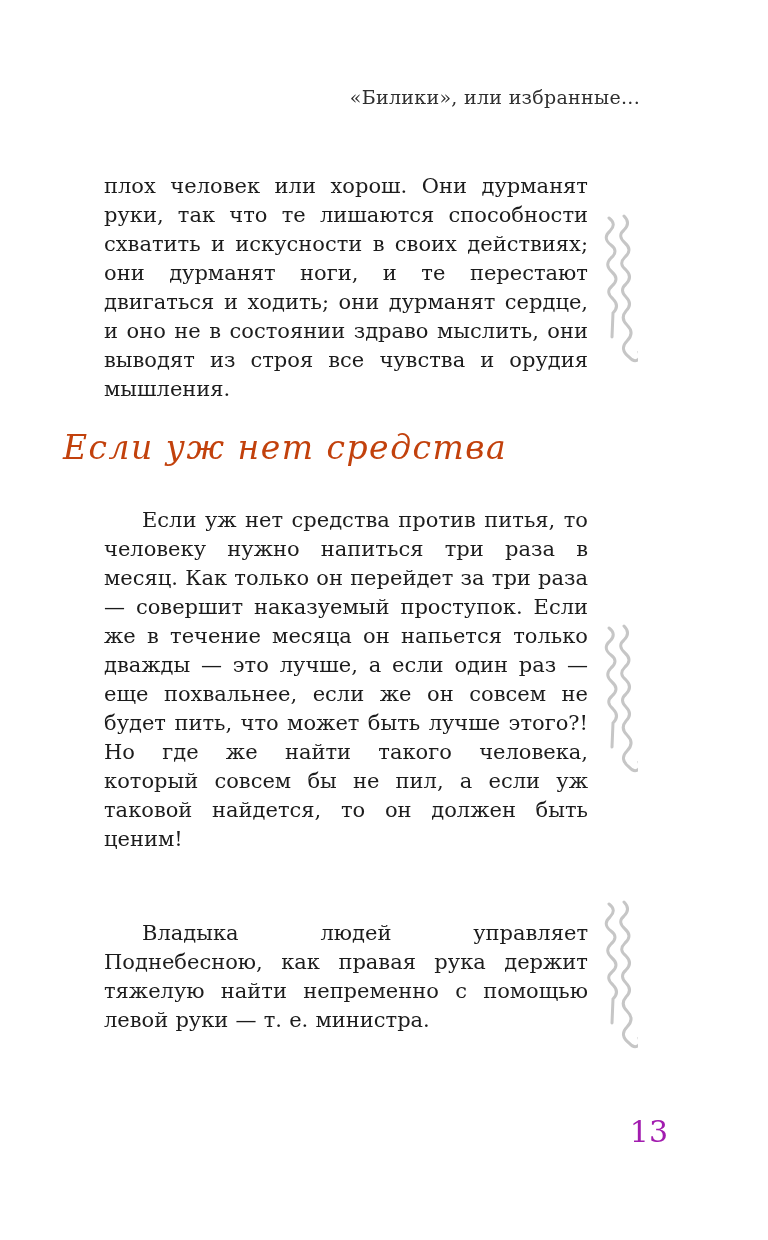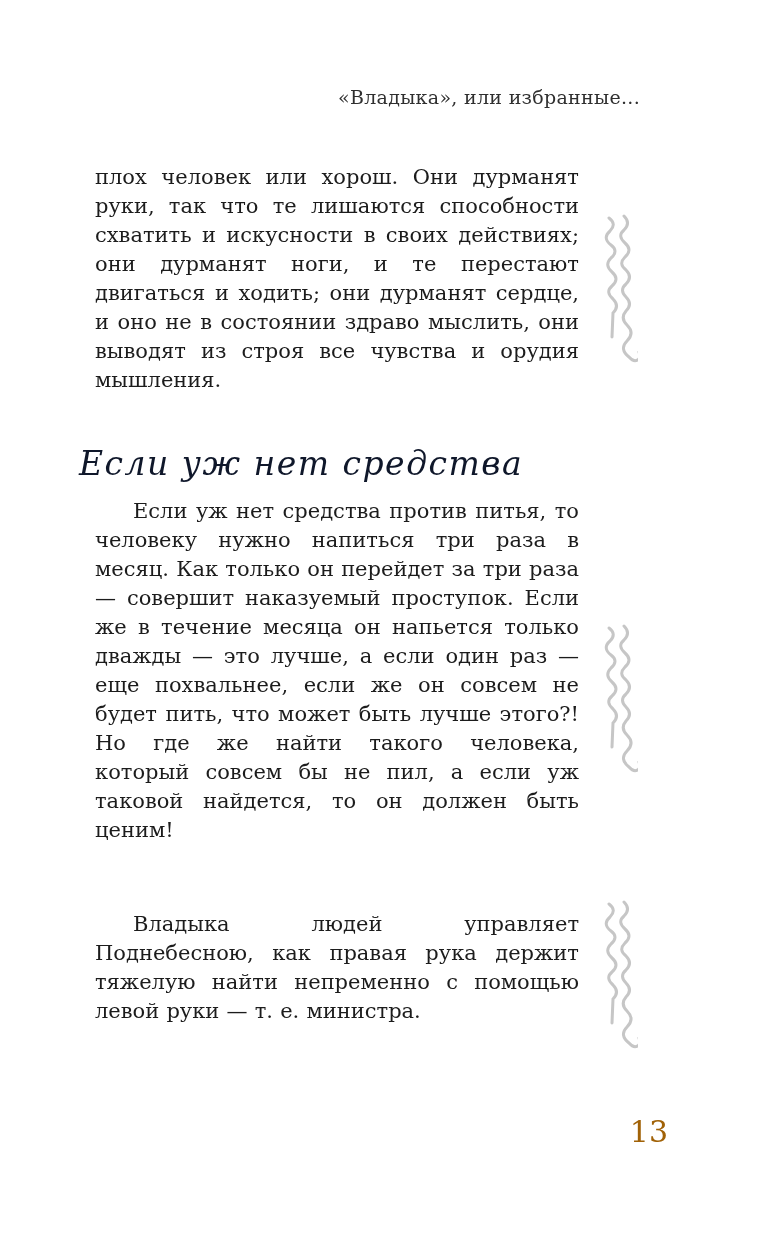"«Владыка», или избранные..." div.running-header { text: Владыка -> Билики }
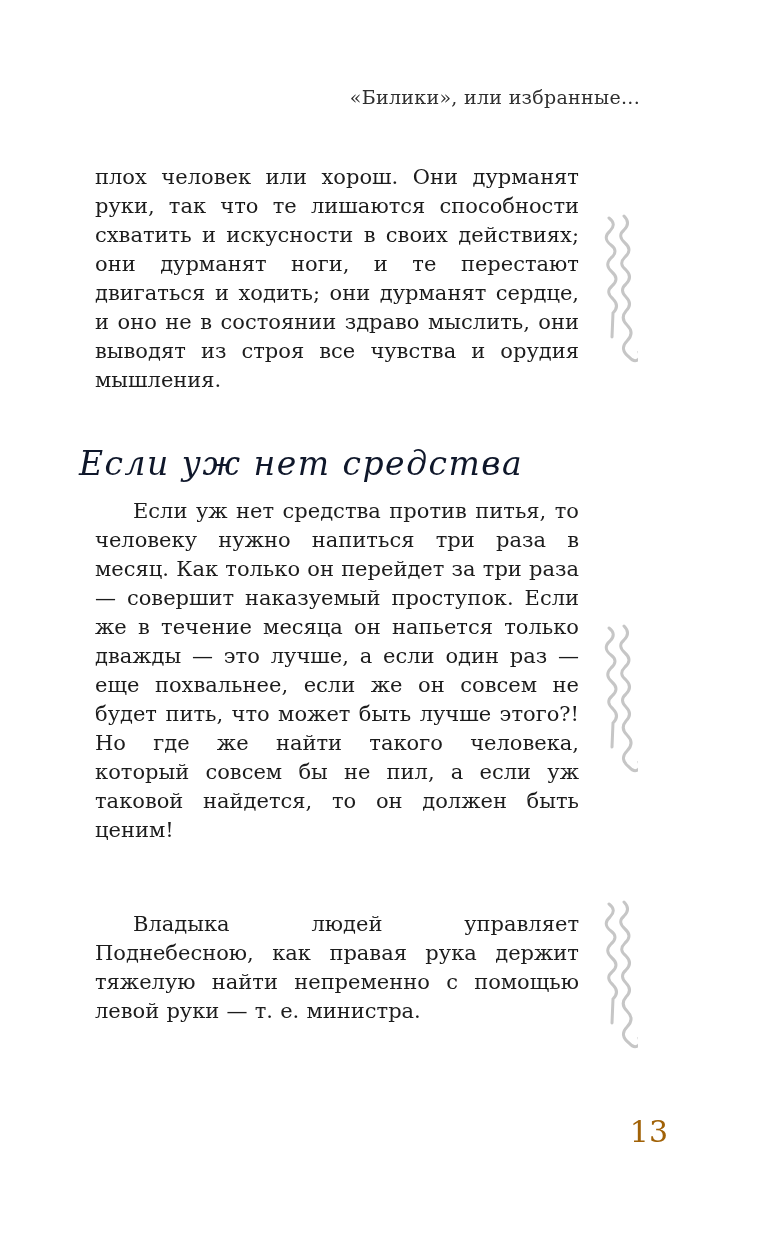"плох человек или хорош. Они" .body-text { margin: 7px -> 16px }
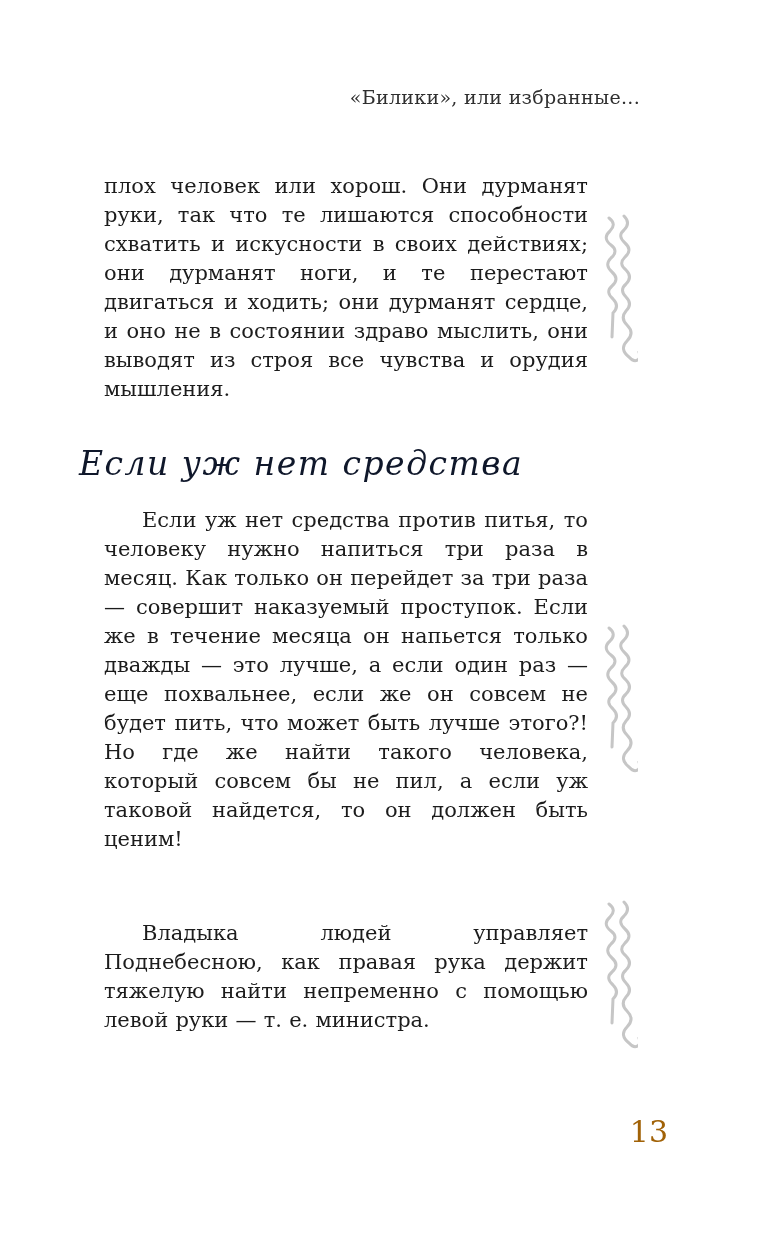"Если уж нет средства" .section-heading { color: #0f172a -> #c2410c; margin: 16px -> 0 }
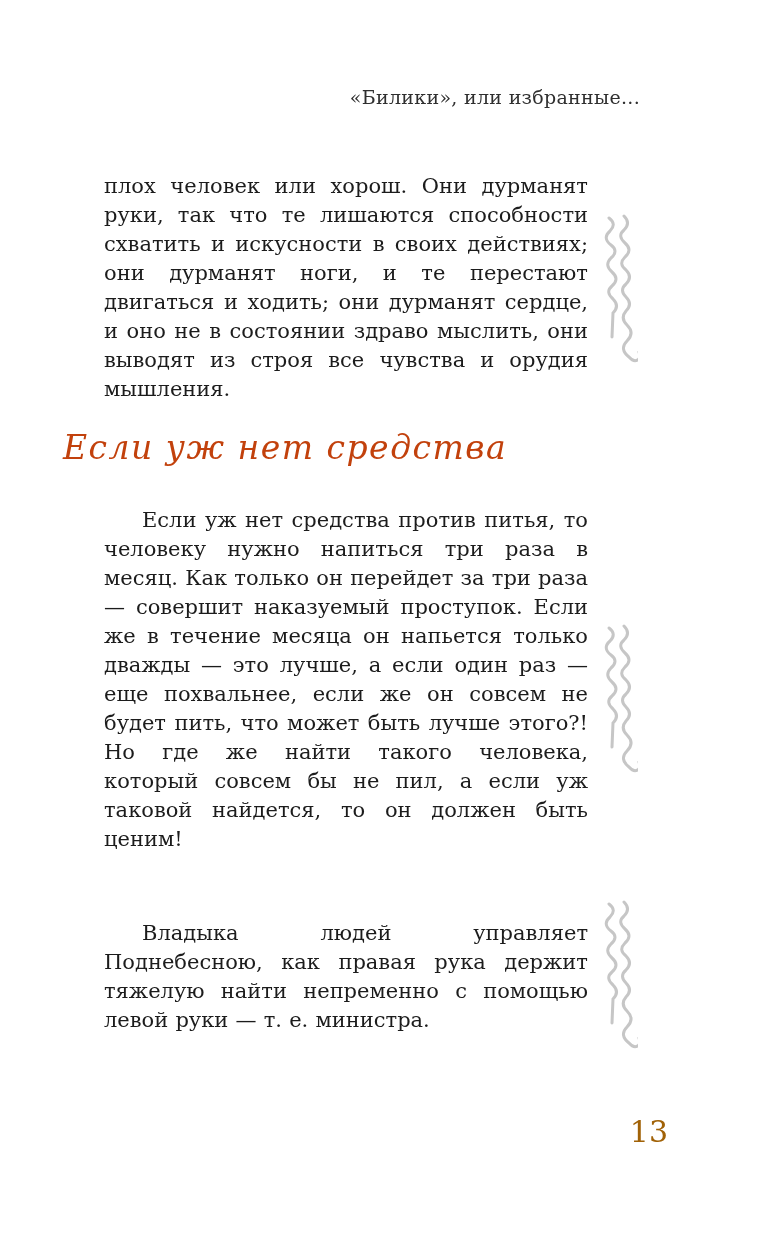"13" .page-number { color: #a16207 -> #a21caf }
